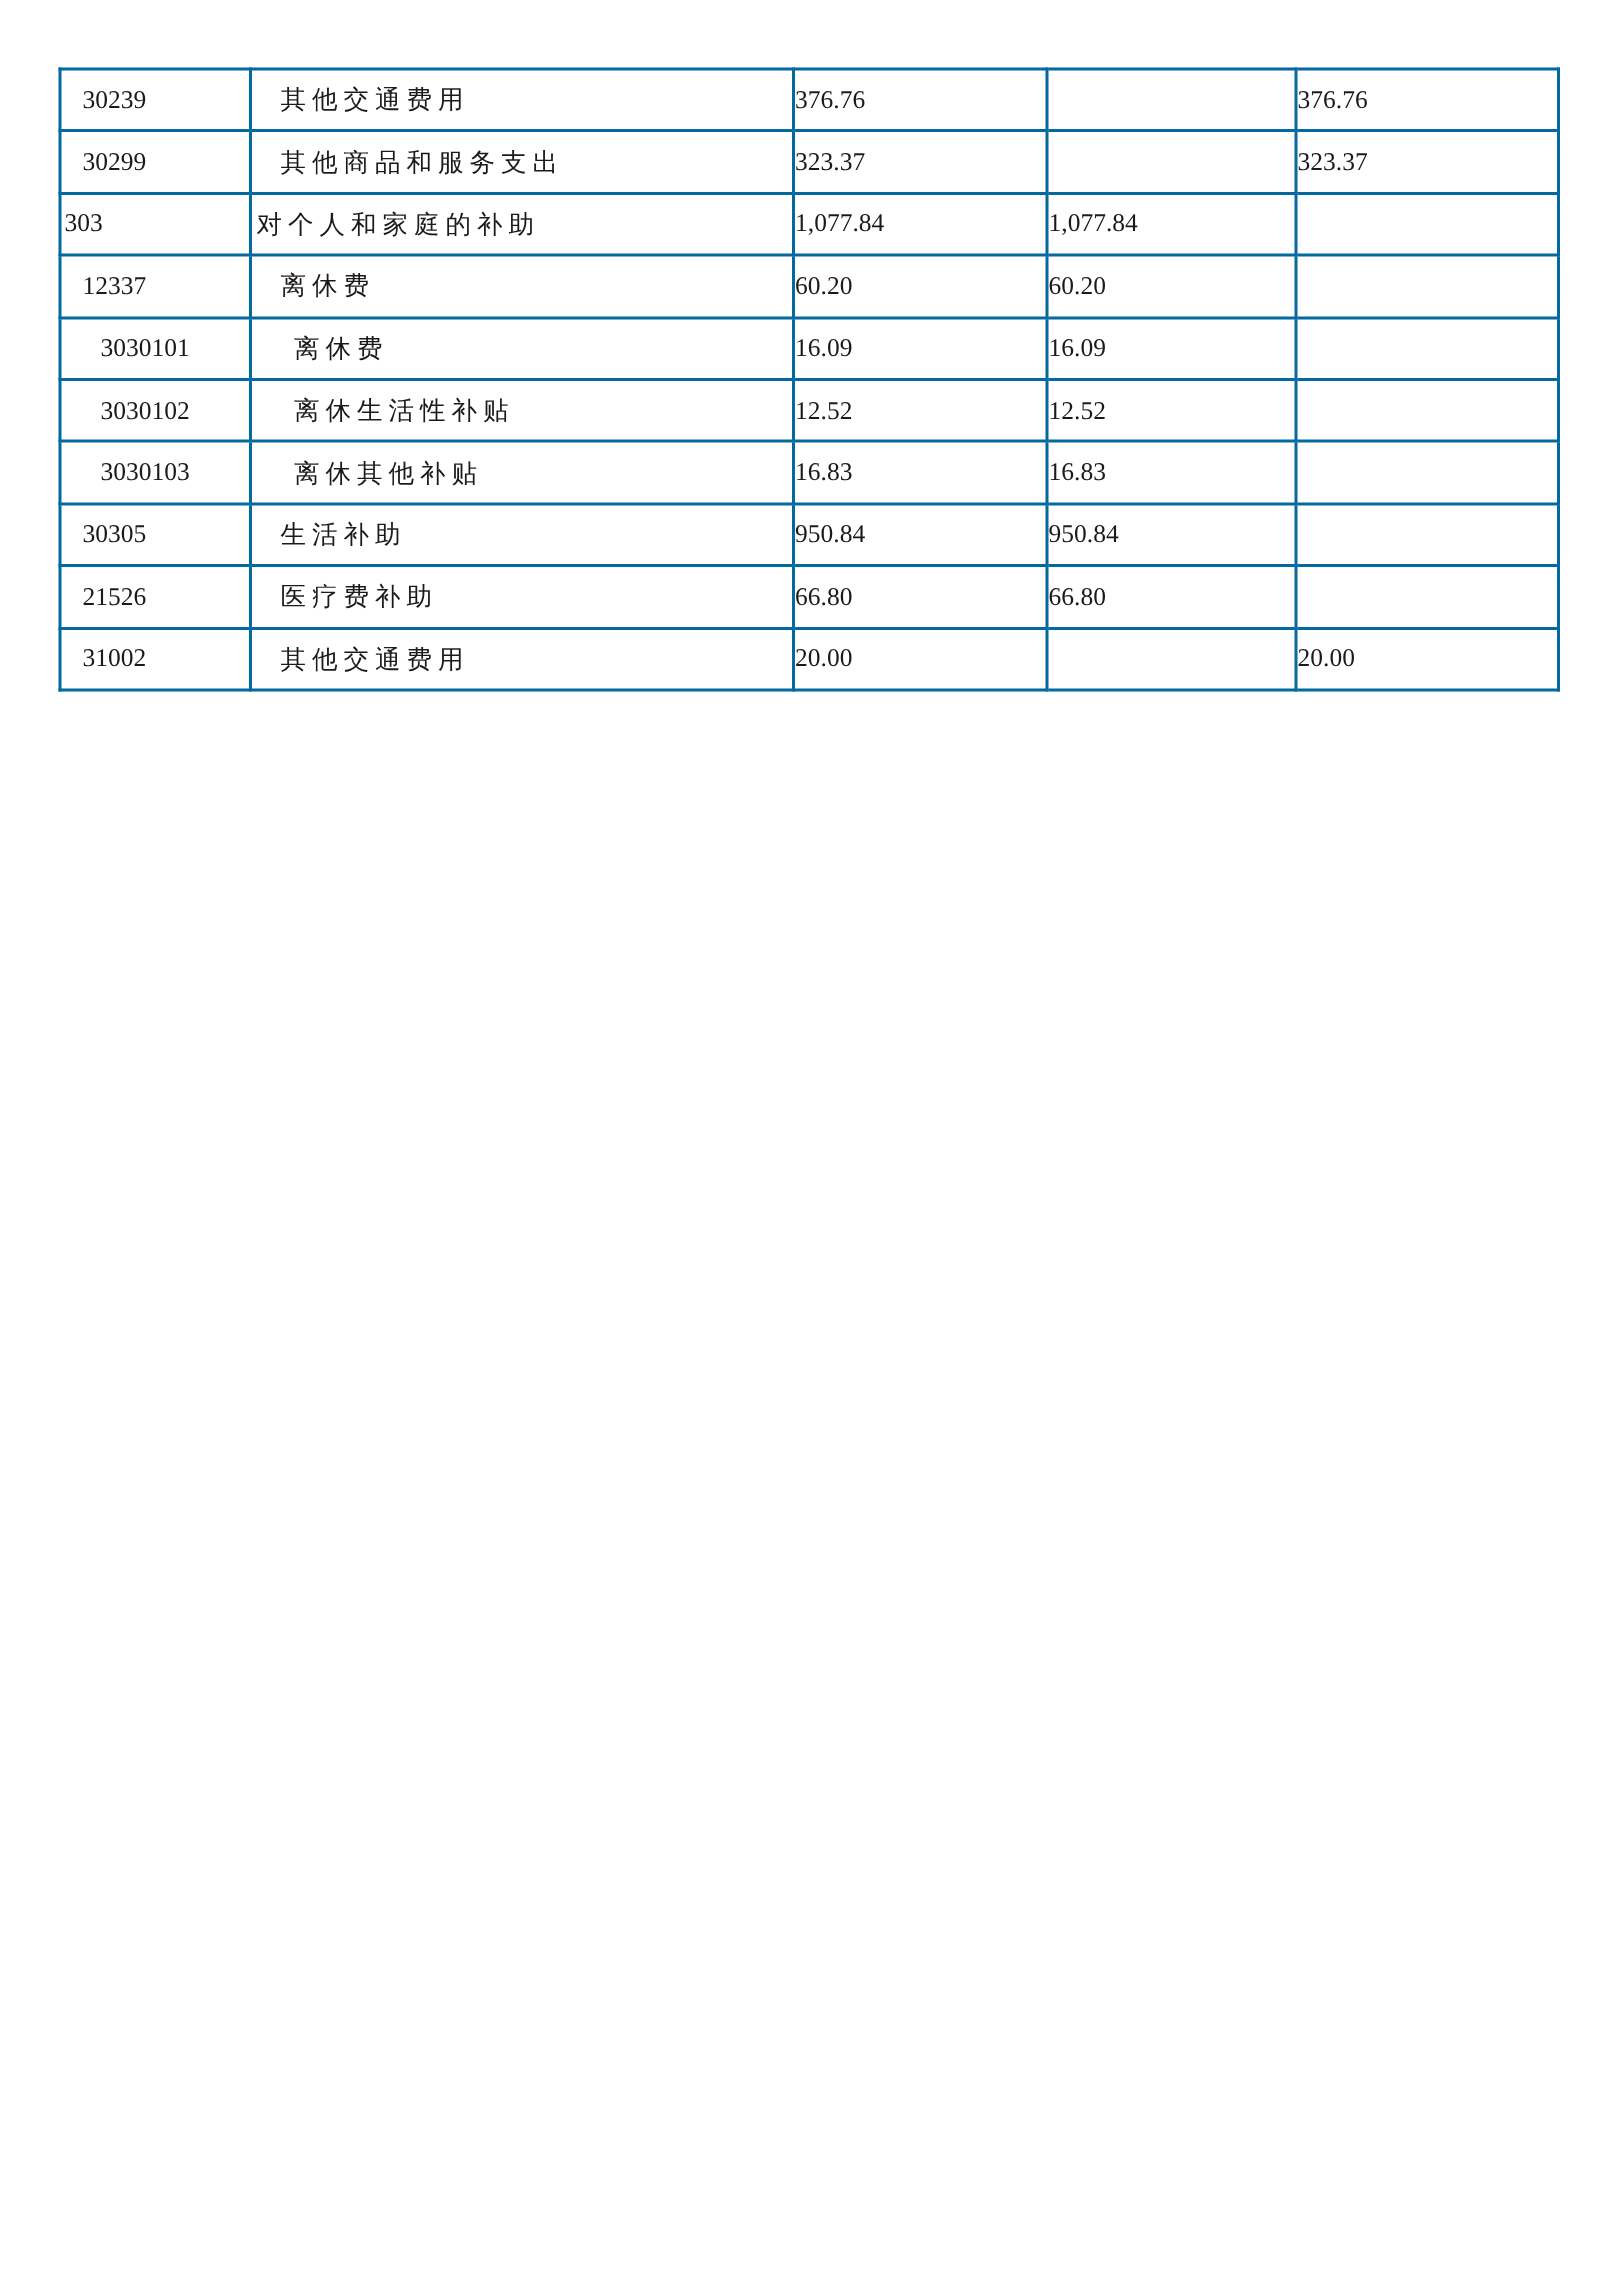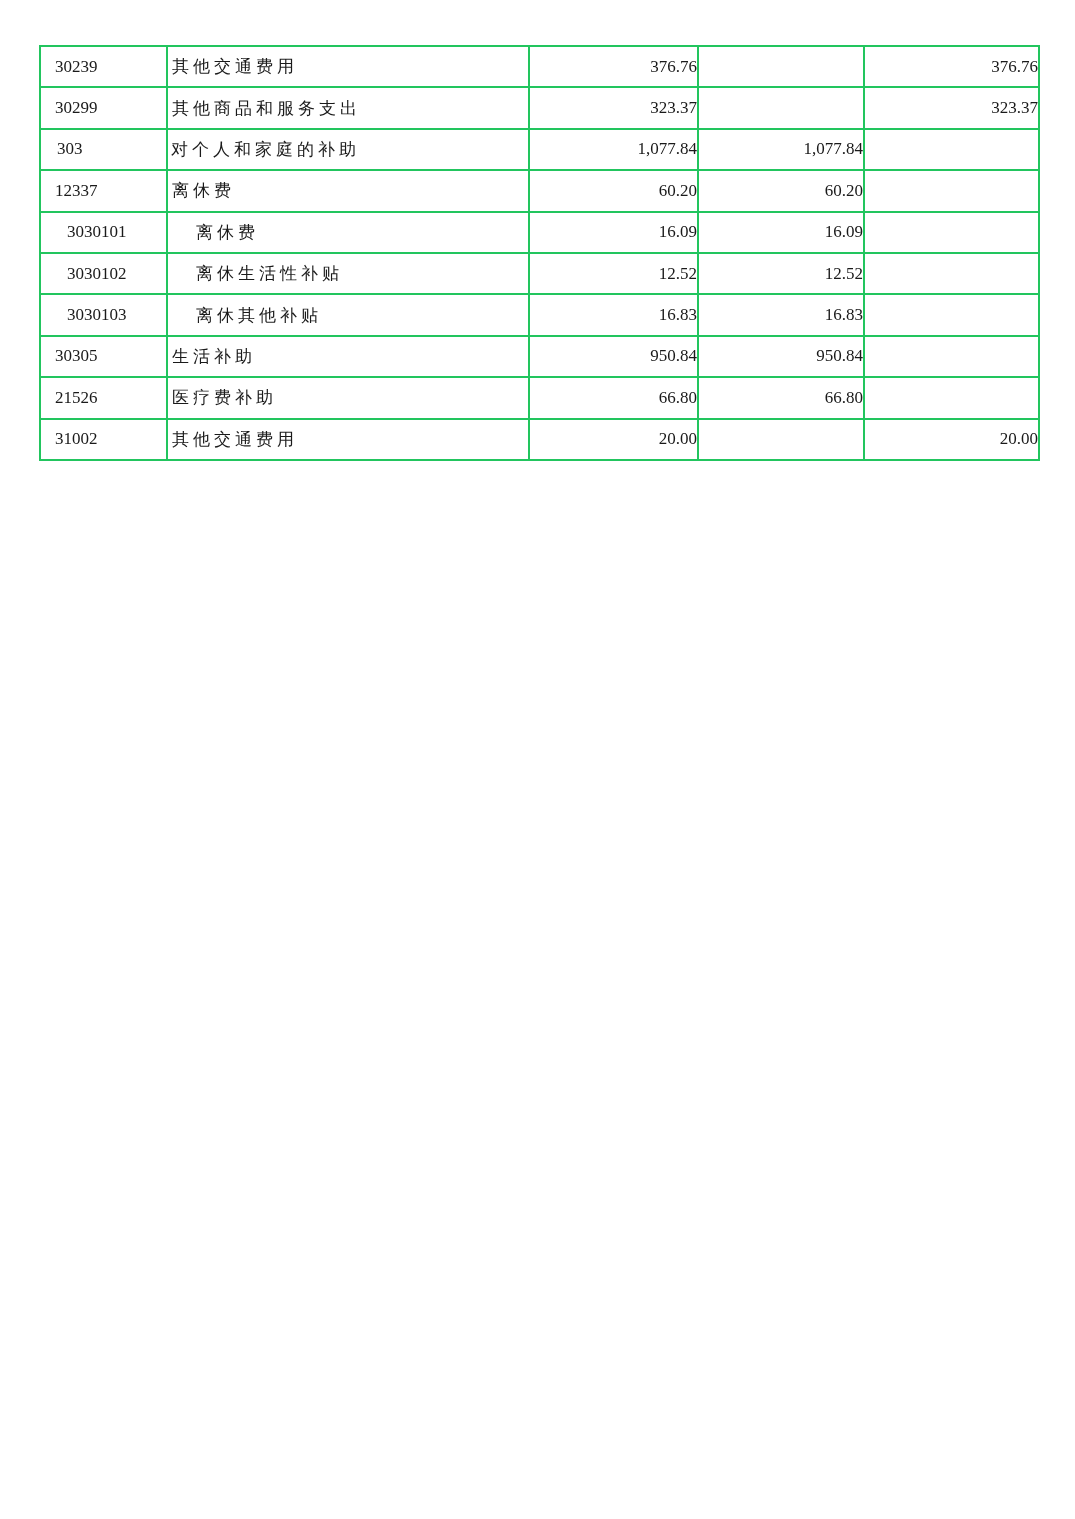"30239" table.budget-table td { border: 2px solid #22c55e -> 2px solid #0369a1 }
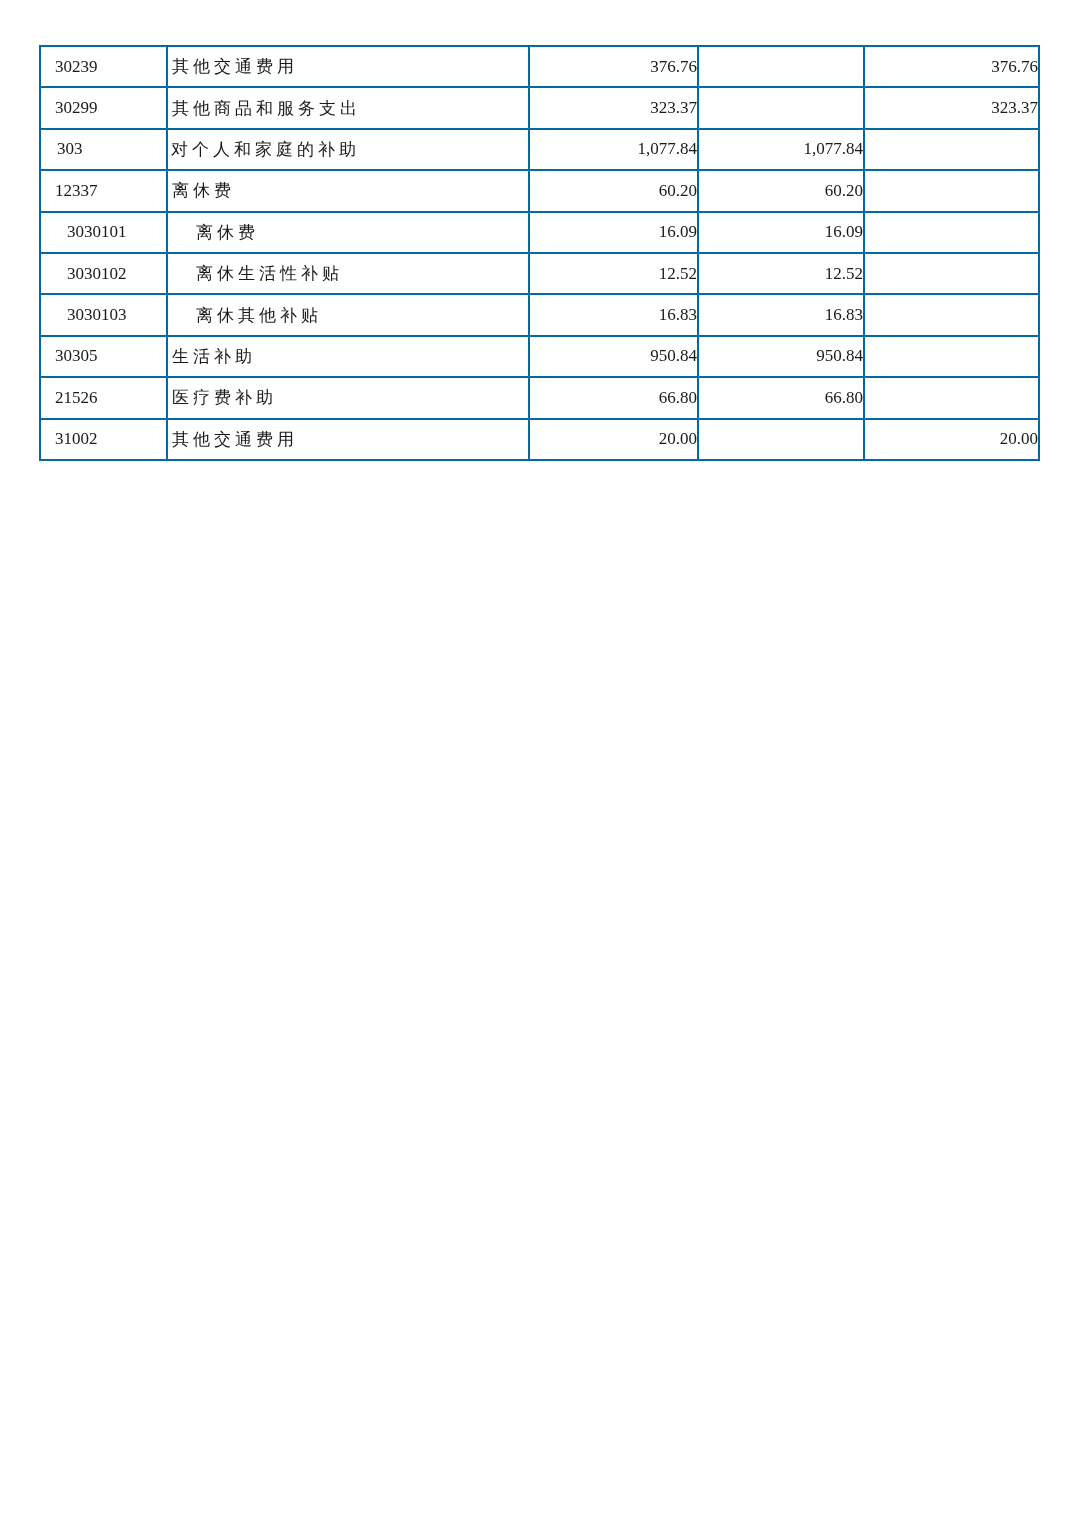"其他交通费用" tr.lvl1 td.name { padding-left: 4px -> 19px }
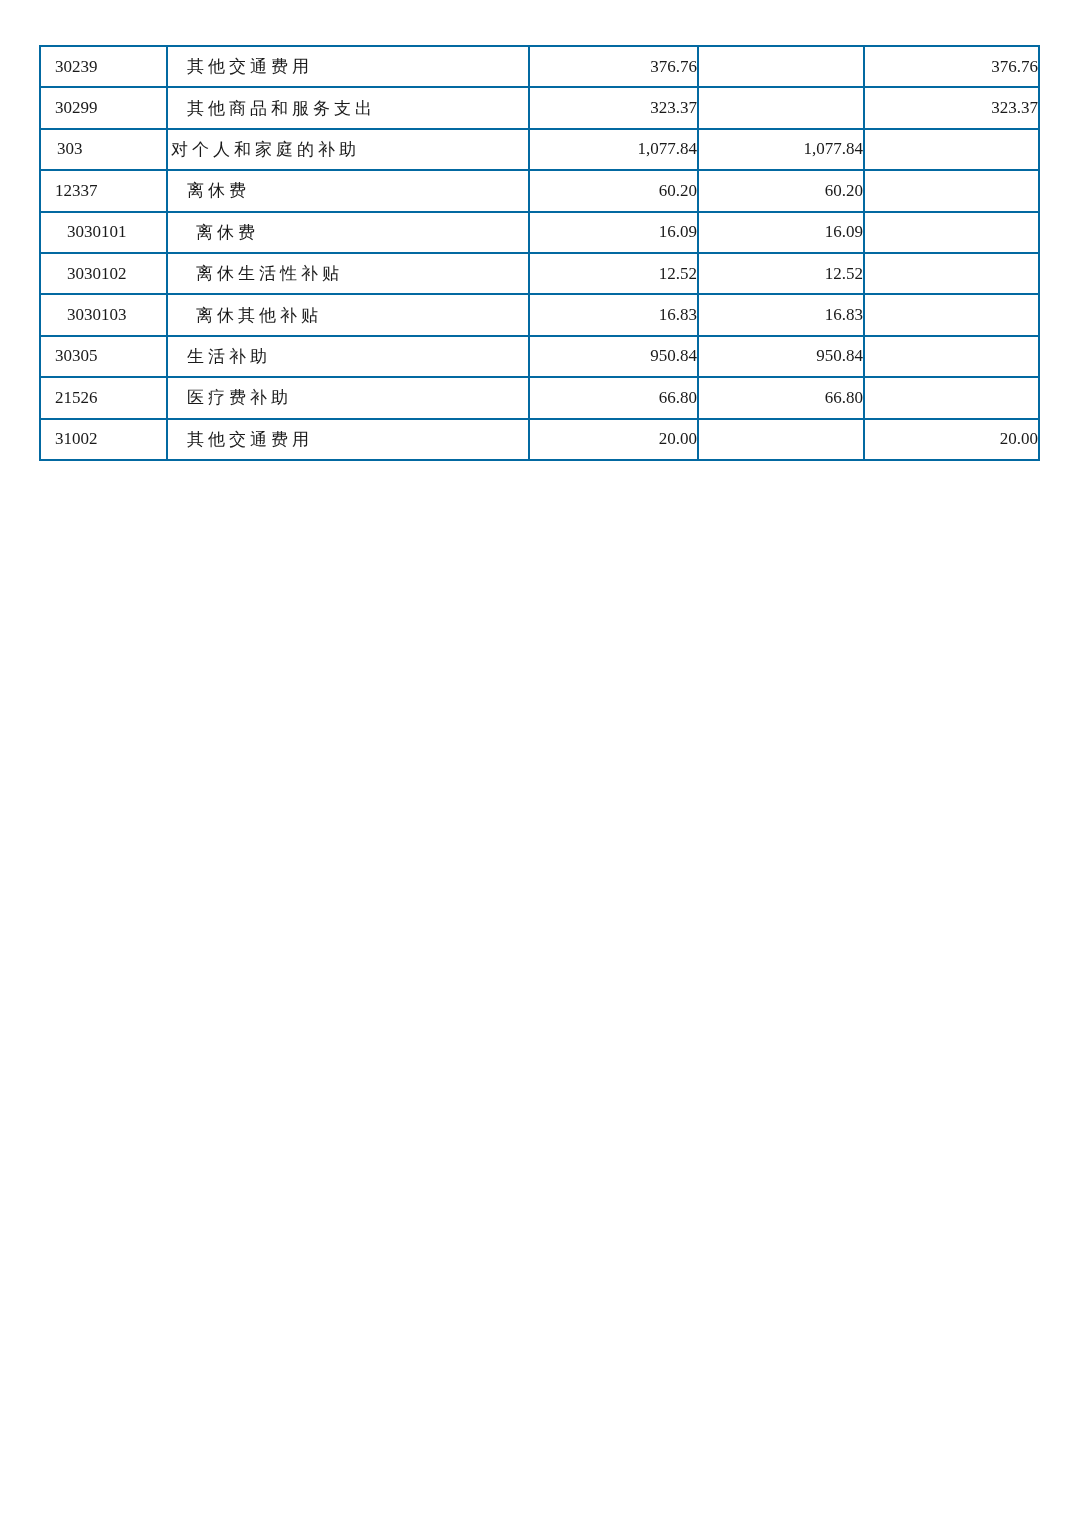"376.76" td.amt { text-align: right -> left }
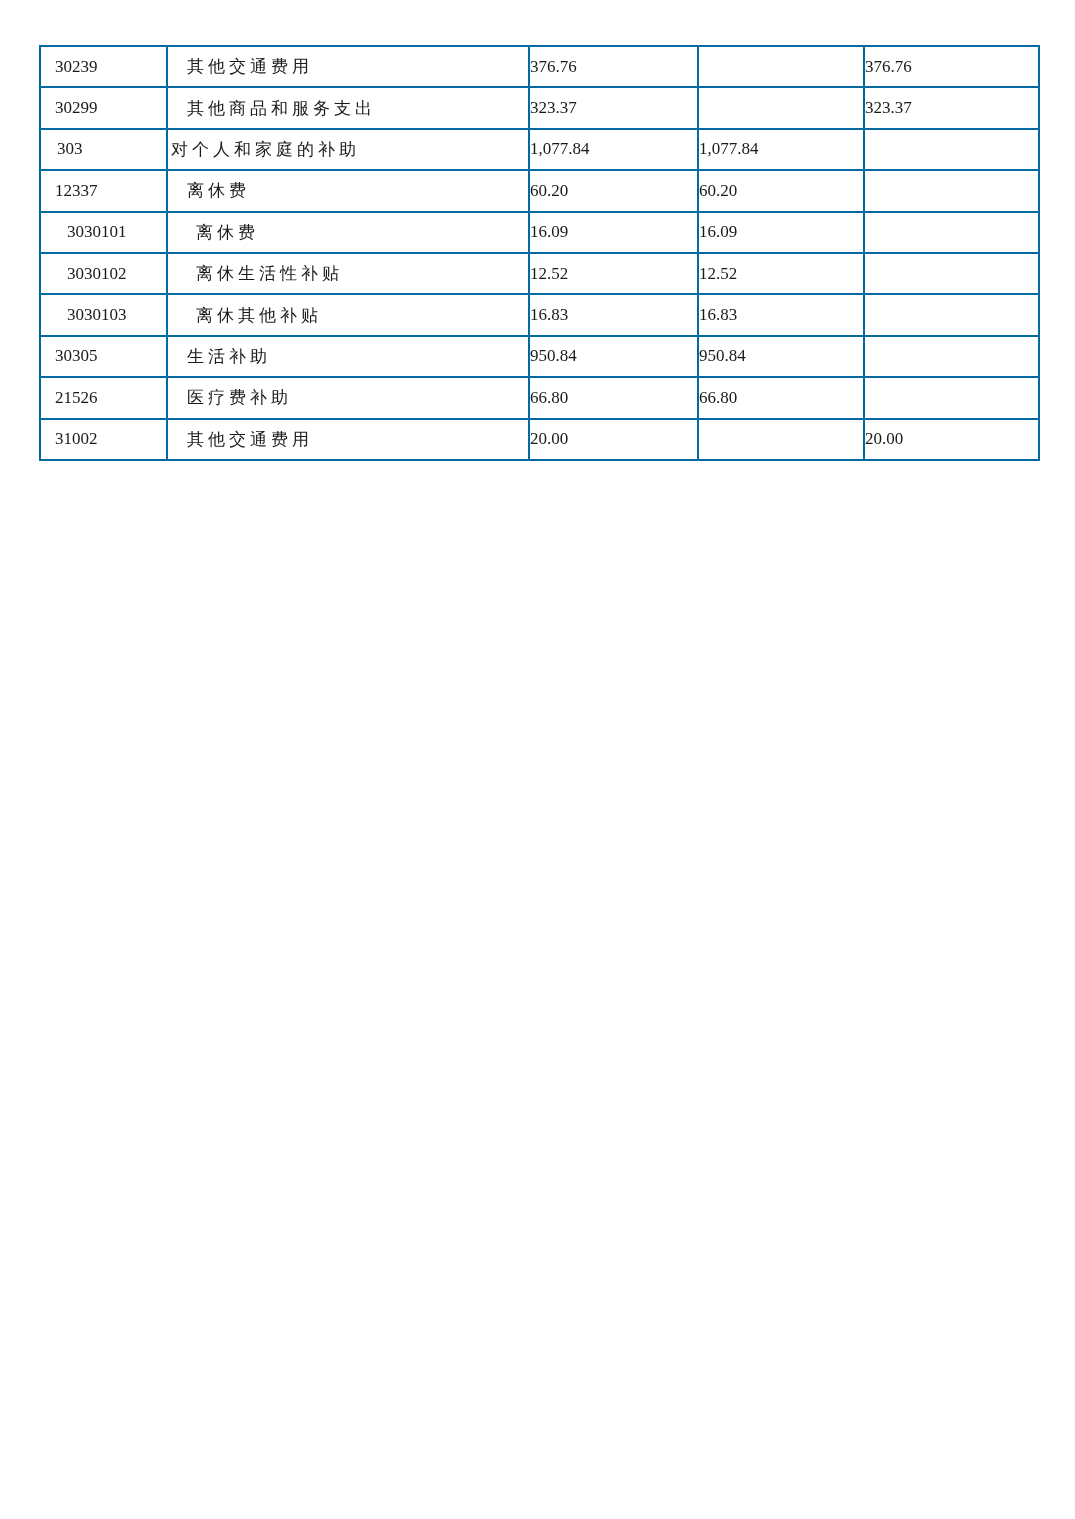"303" tr.lvl0 td.code { padding-left: 16px -> 2px }
